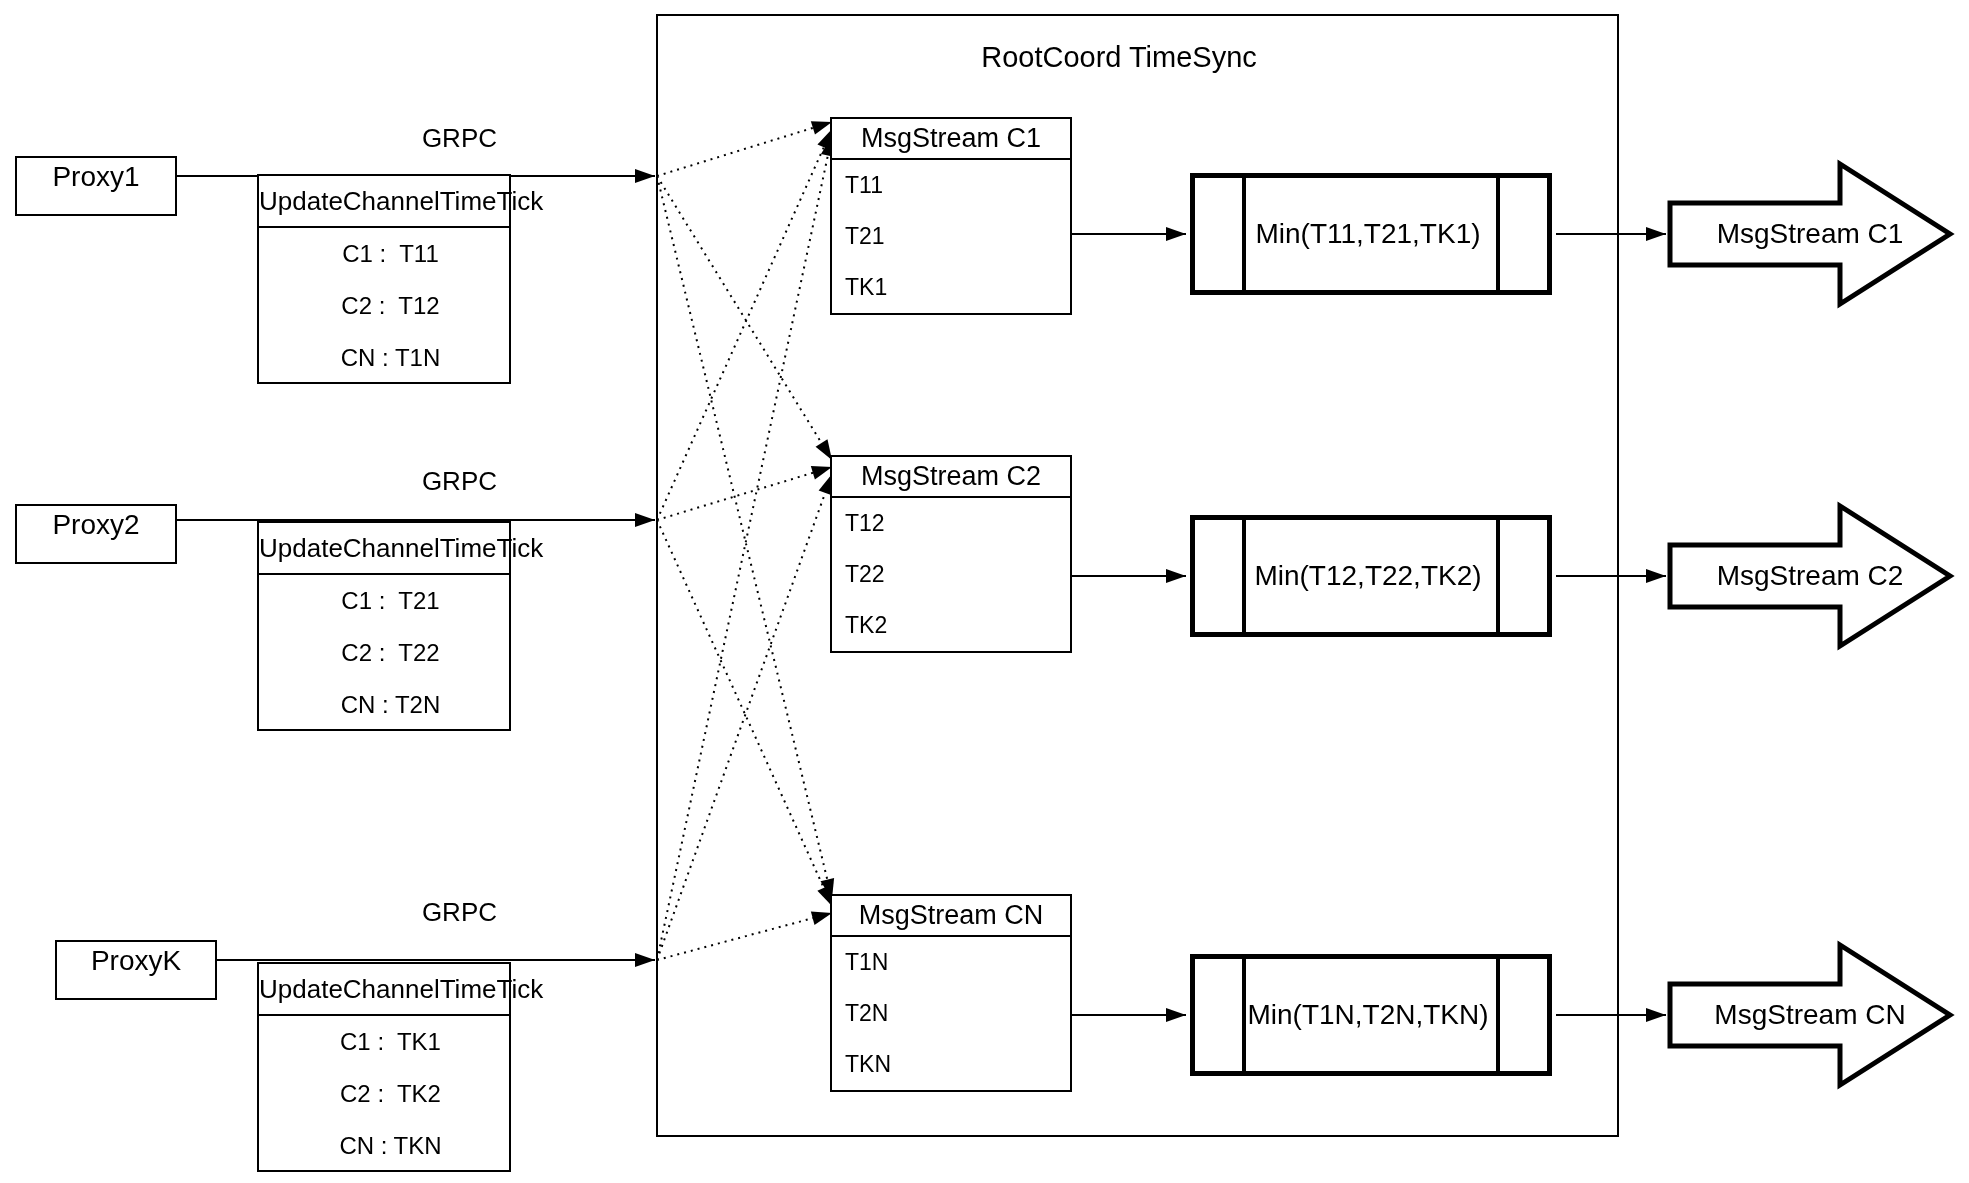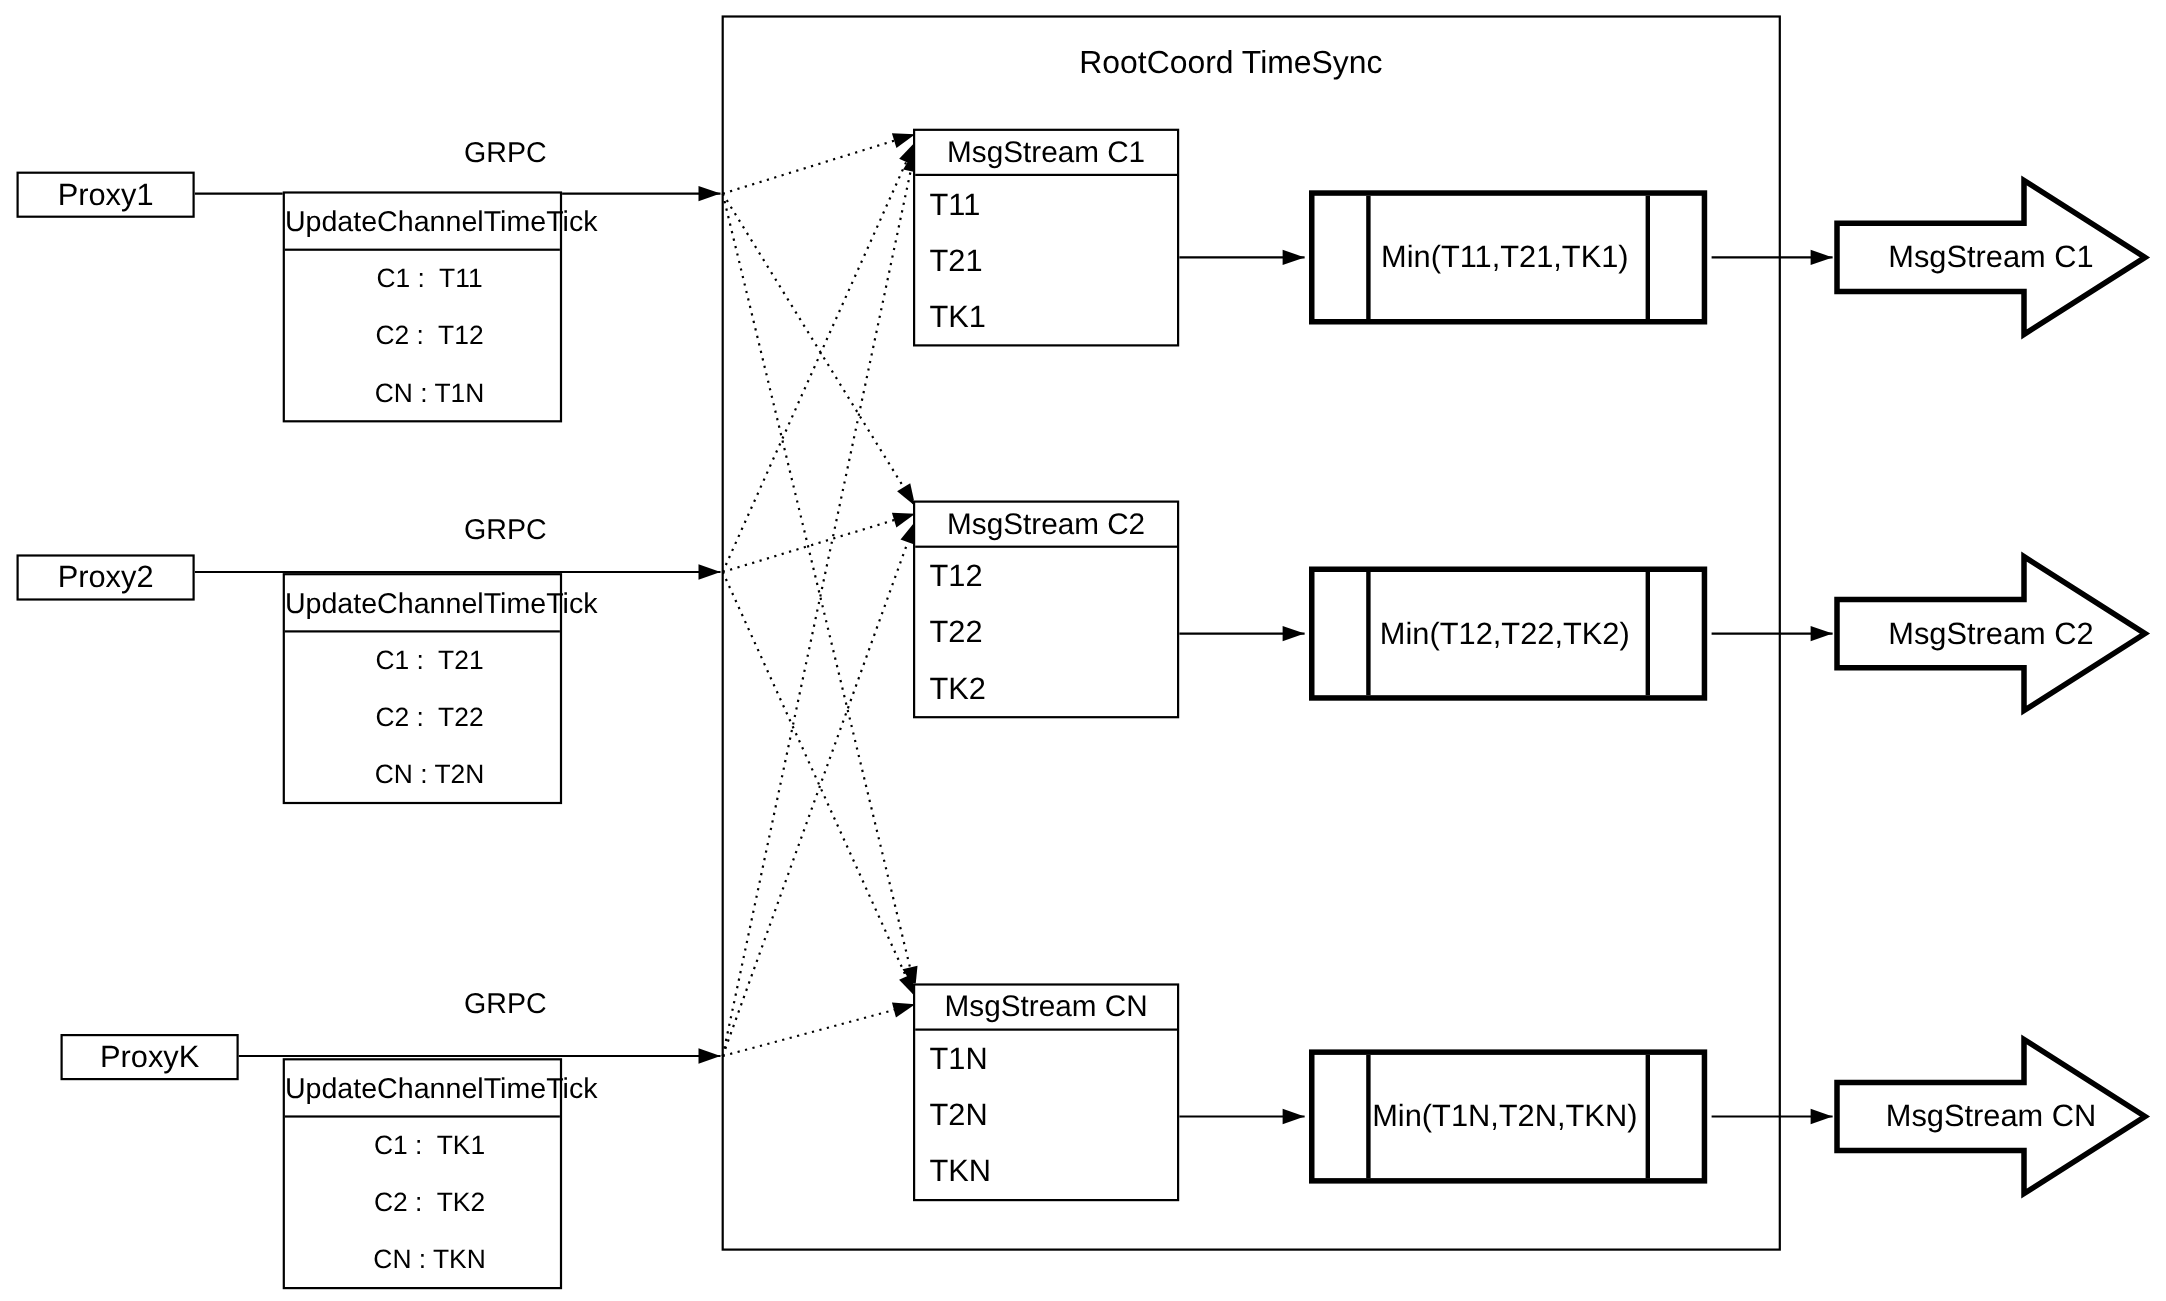"Proxy1" .proxybox { height: 42px -> 60px }
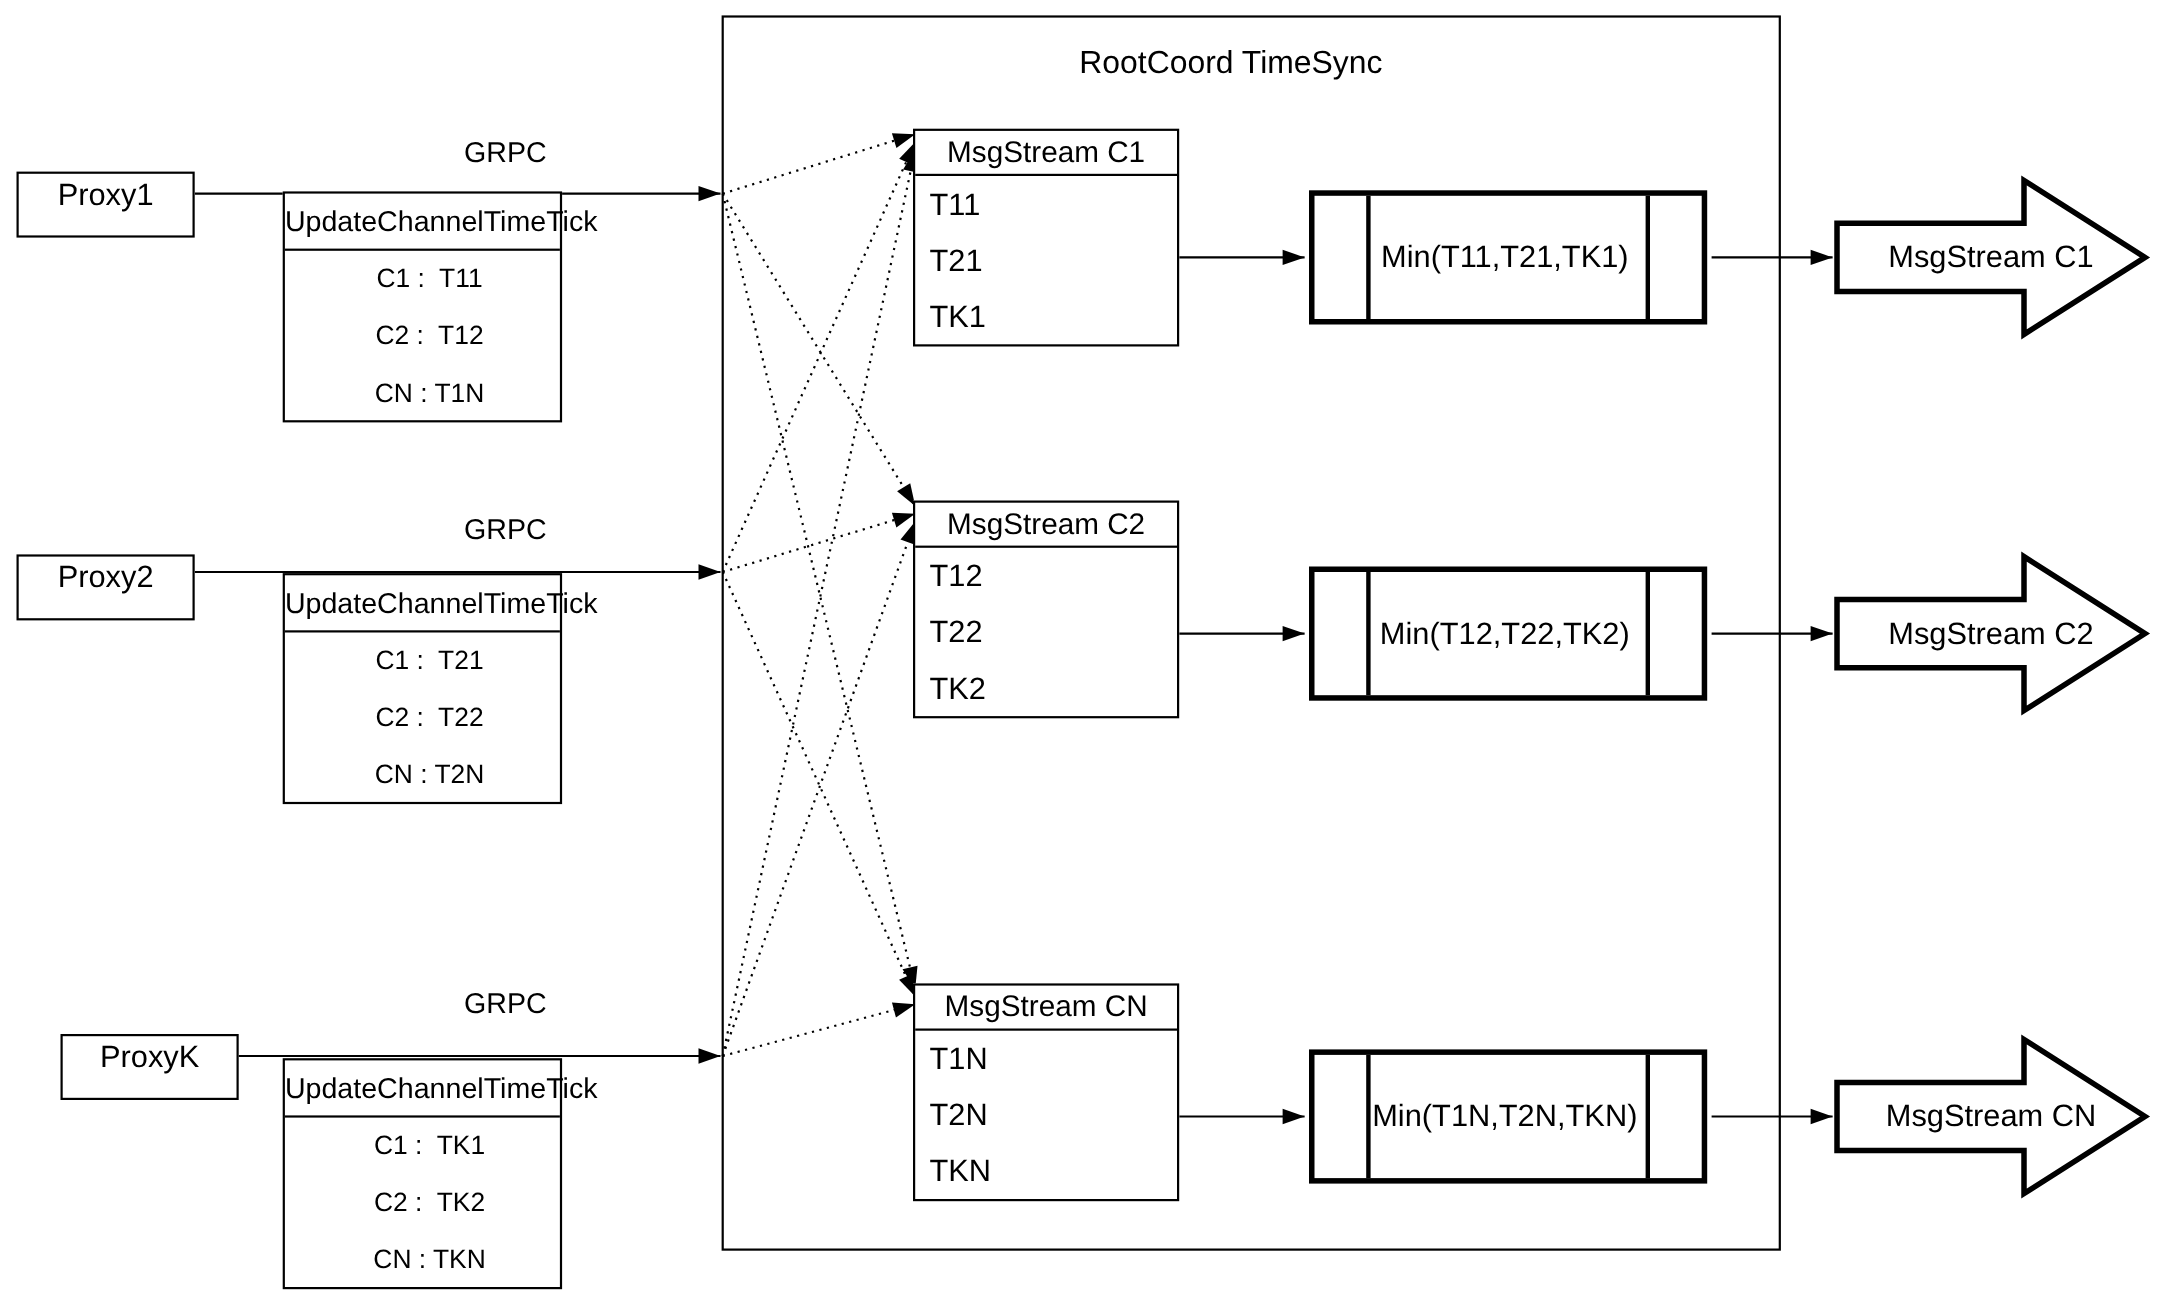"T11" .msgtable .trow { font-size: 28px -> 23px }
